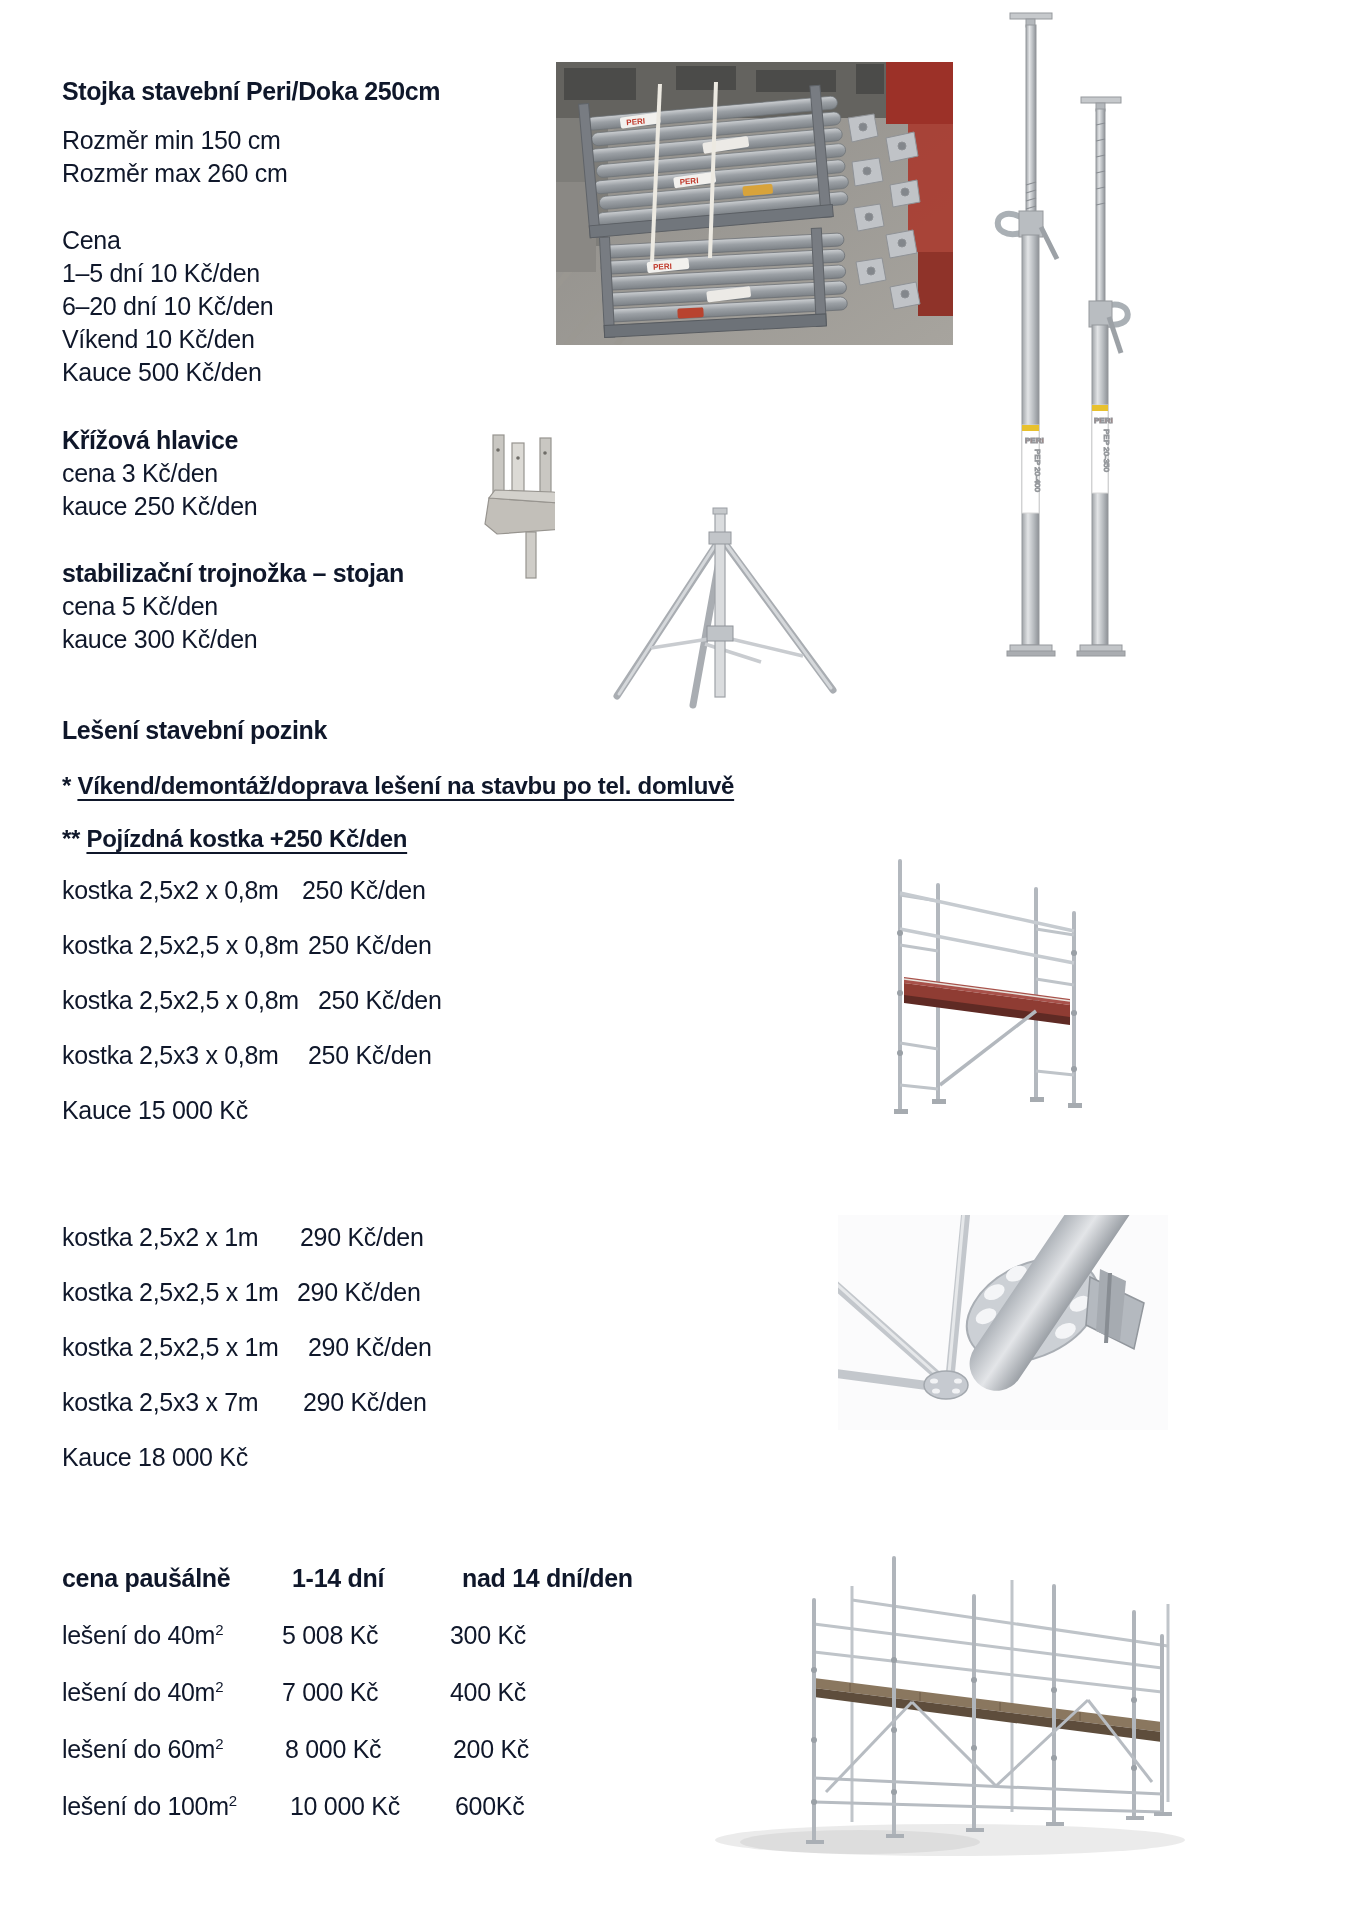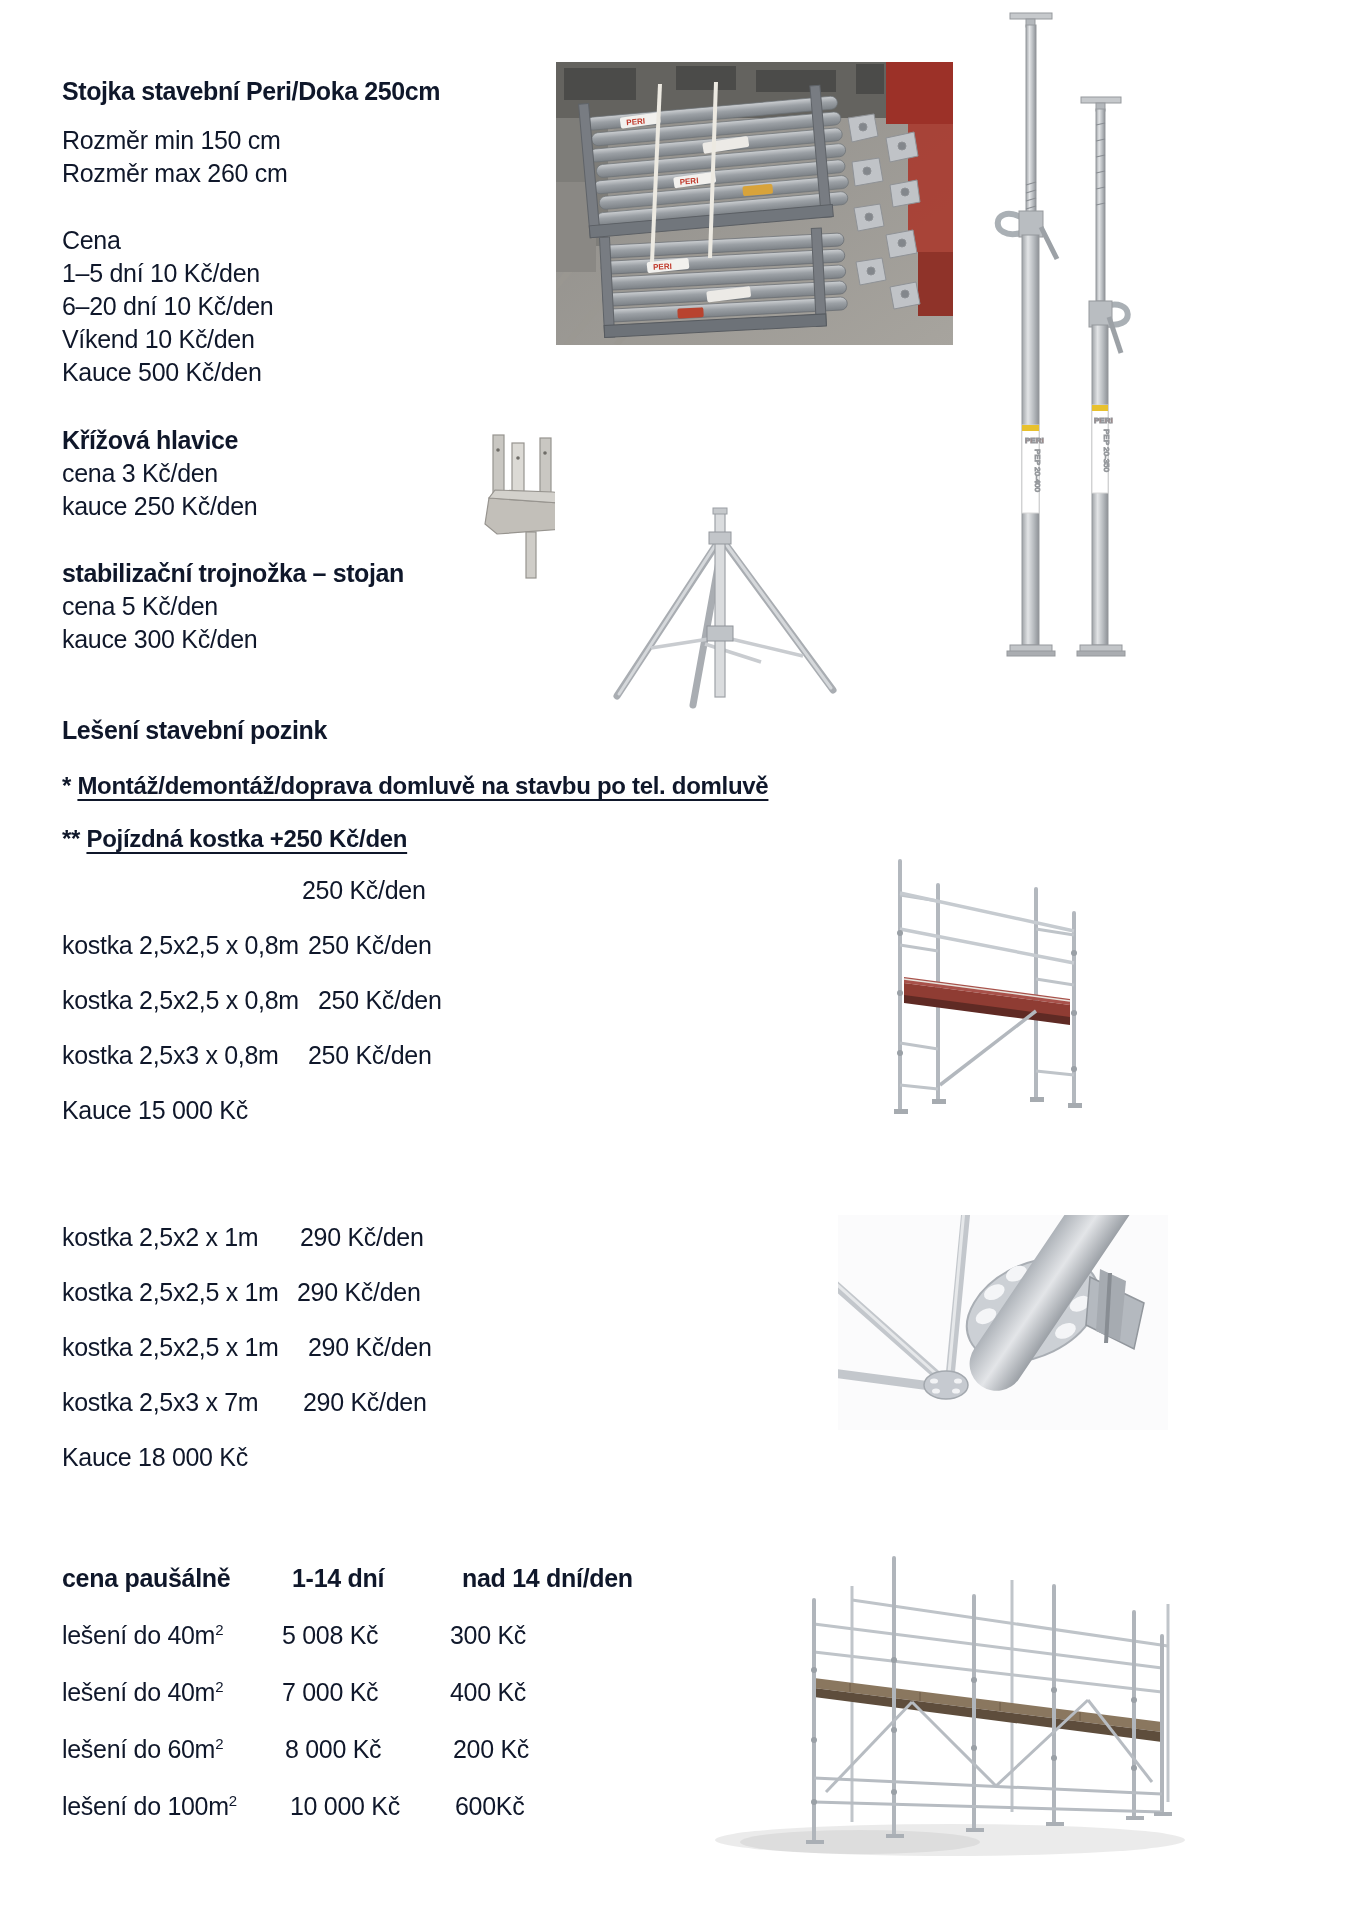"Montáž/demontáž/doprava domluvě na" span.u { text: Montáž/demontáž/doprava domluvě -> Víkend/demontáž/doprava lešení }
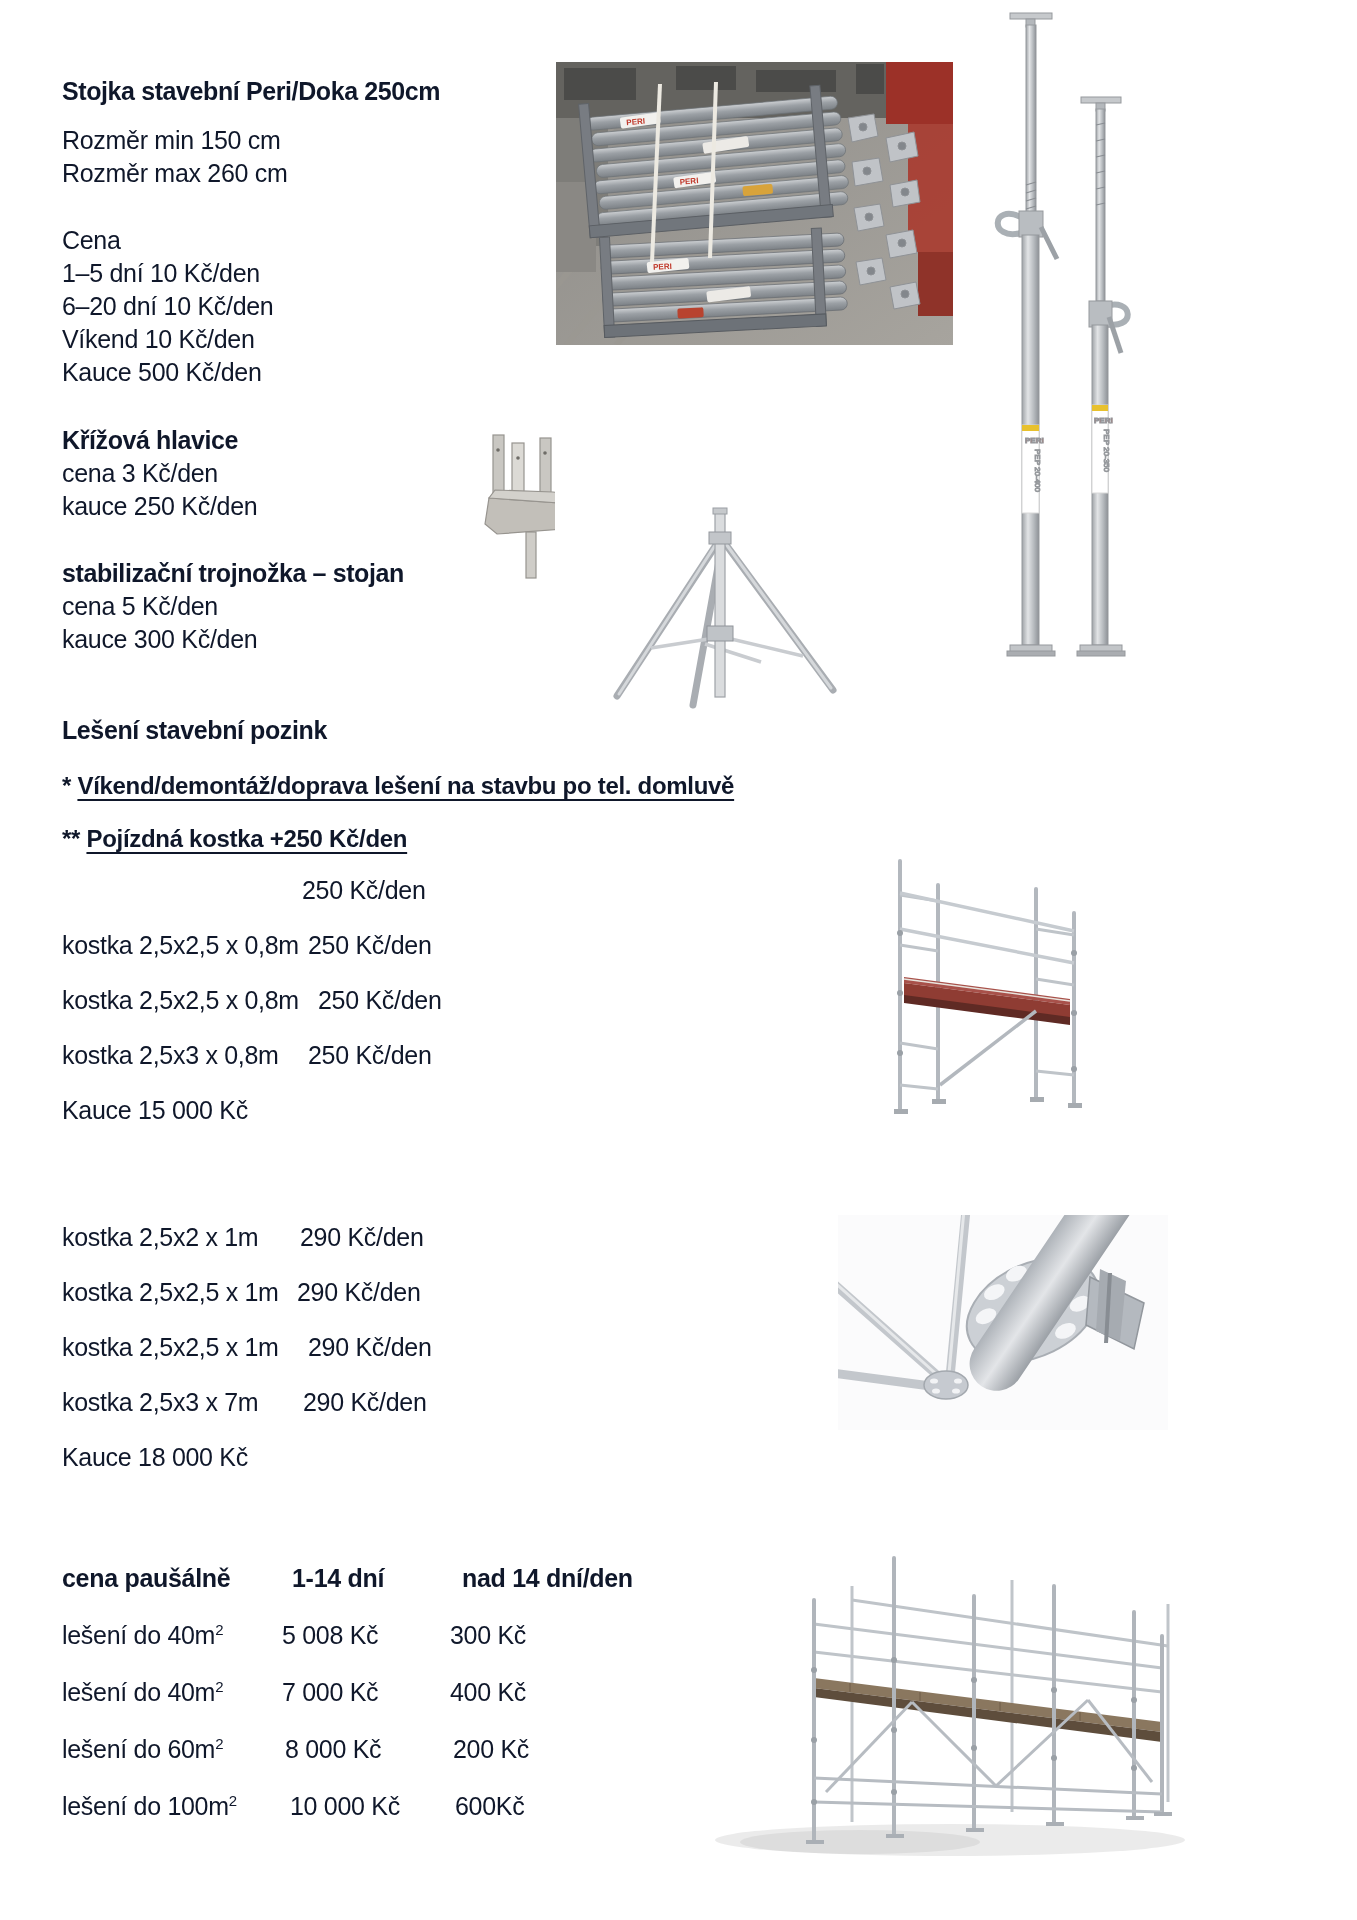"kostka 2,5x2 x 0,8m" span.klabel { html: none -> <span>kostka 2,5x2 x 0,8m</span> }
